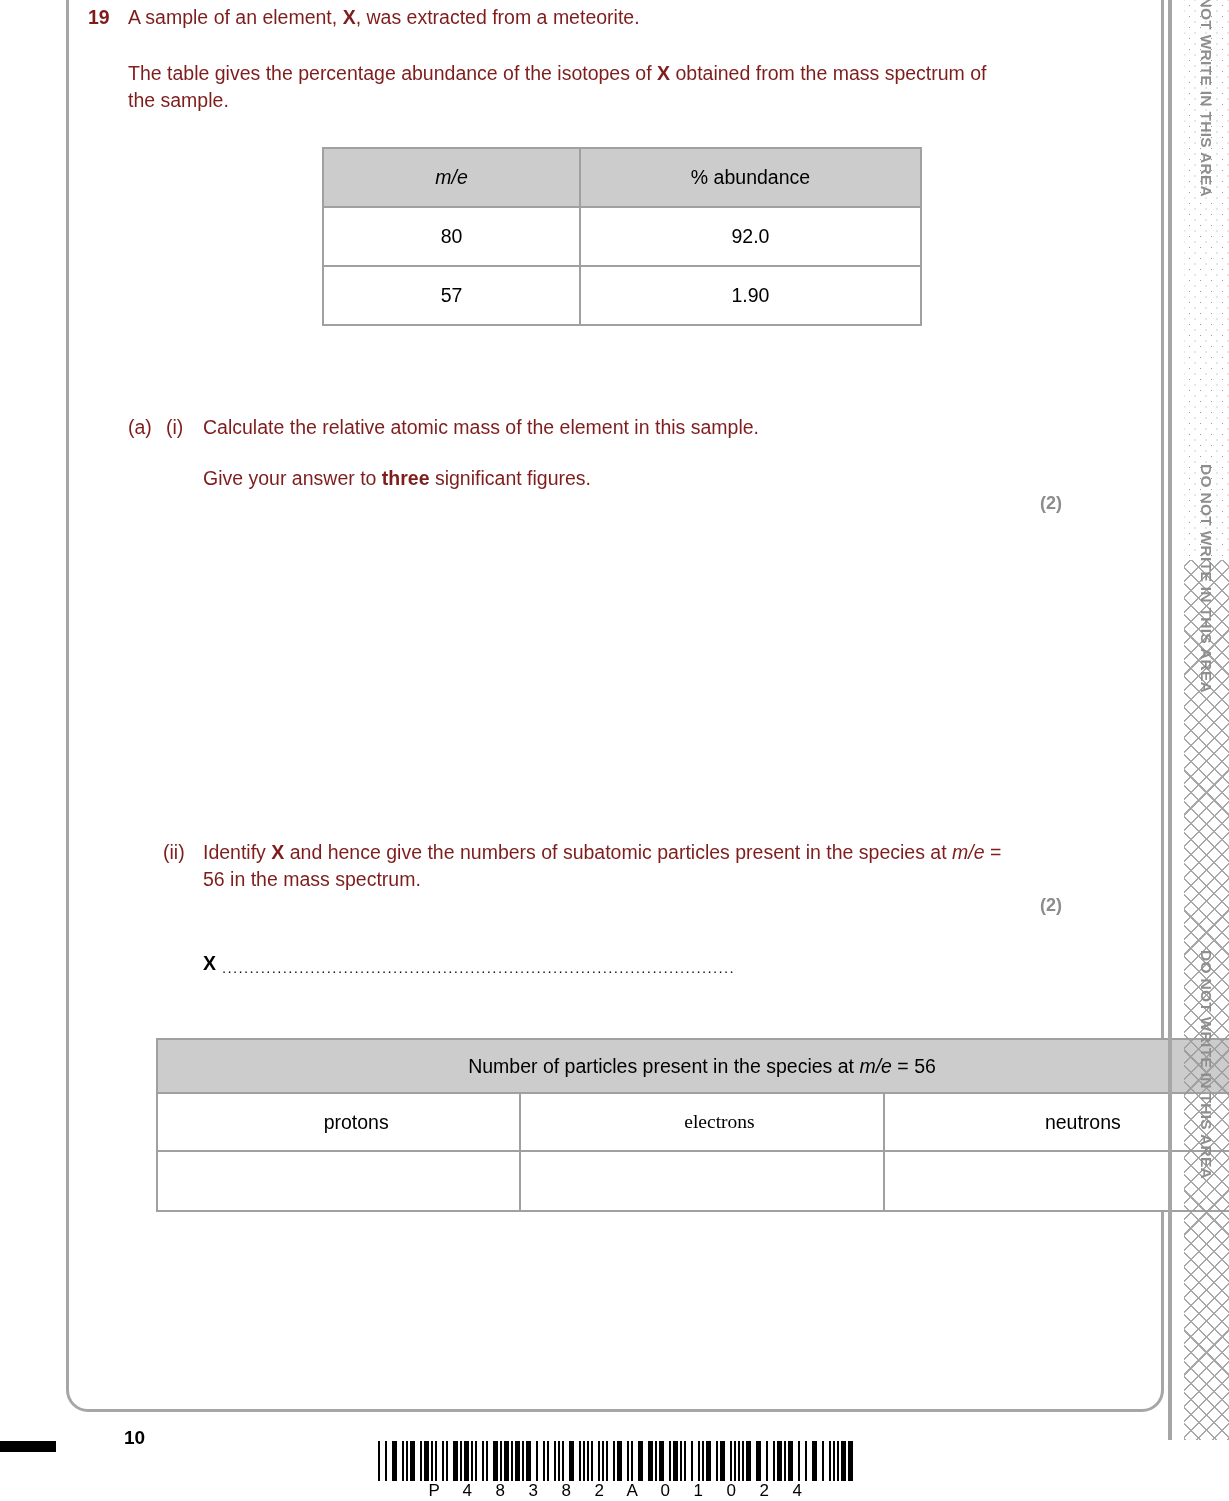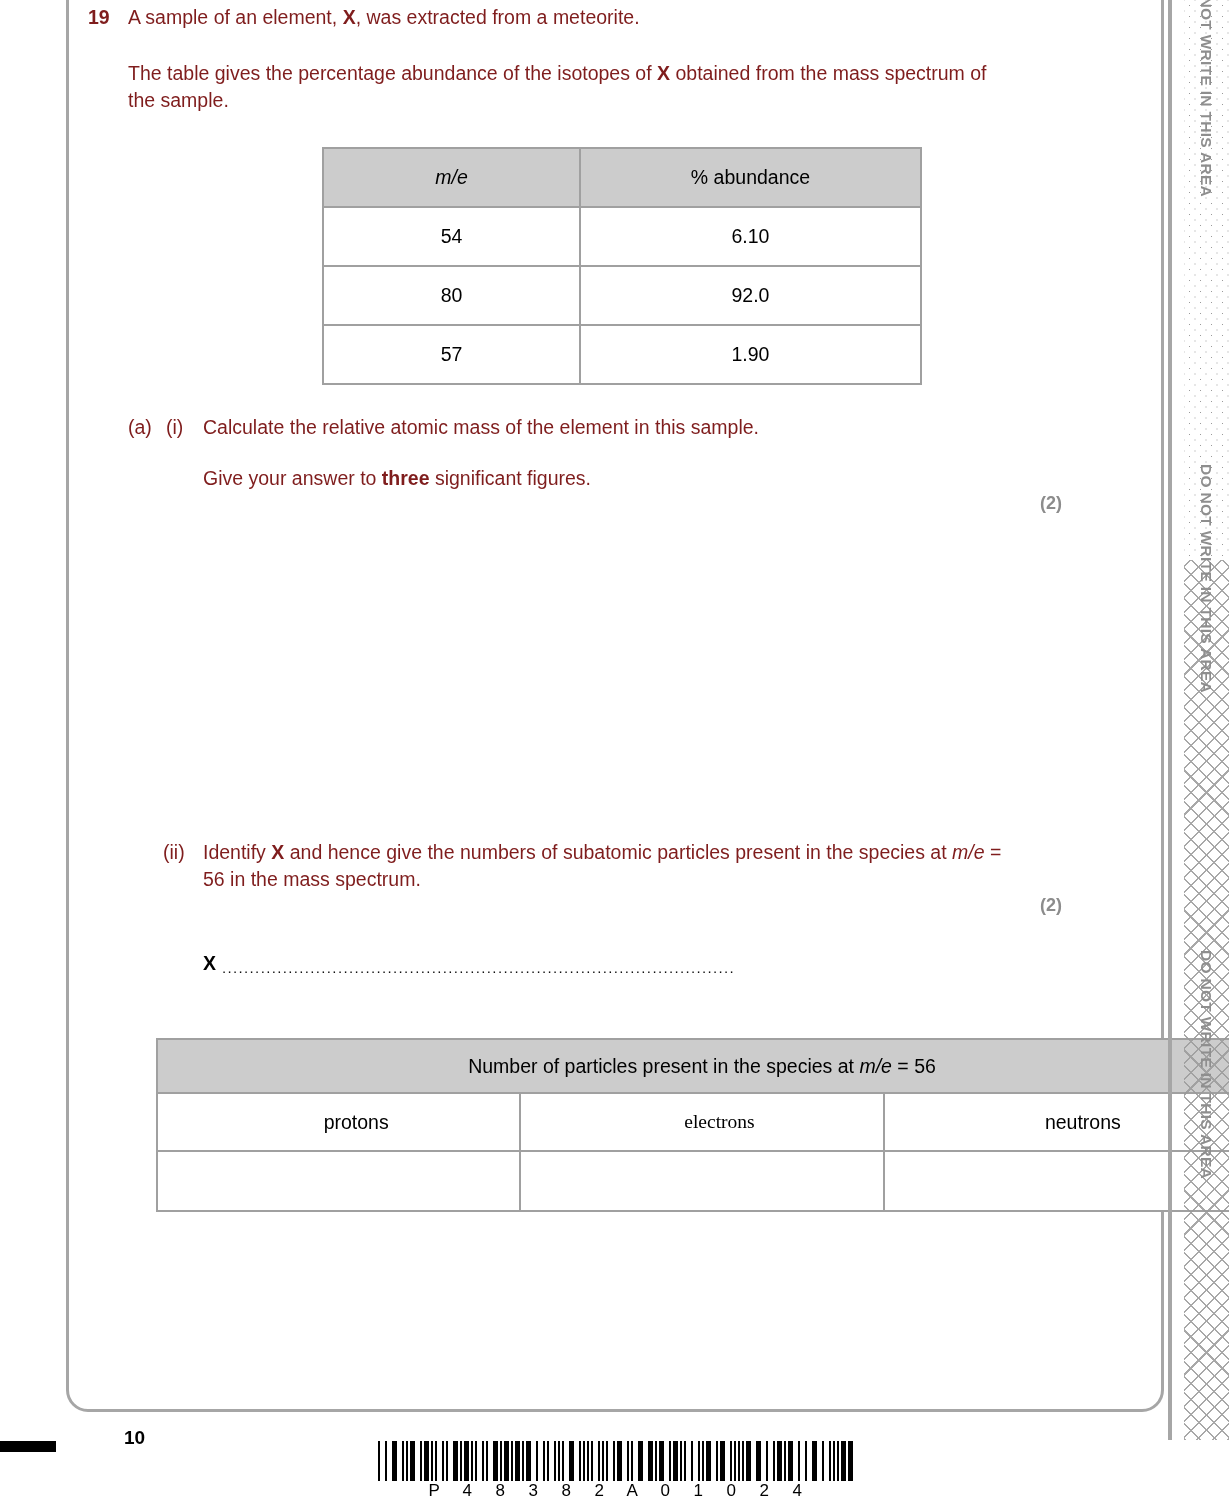"54" tr { html: <tr> <td>54</td> <td>6.10</td> </tr> -> none }
